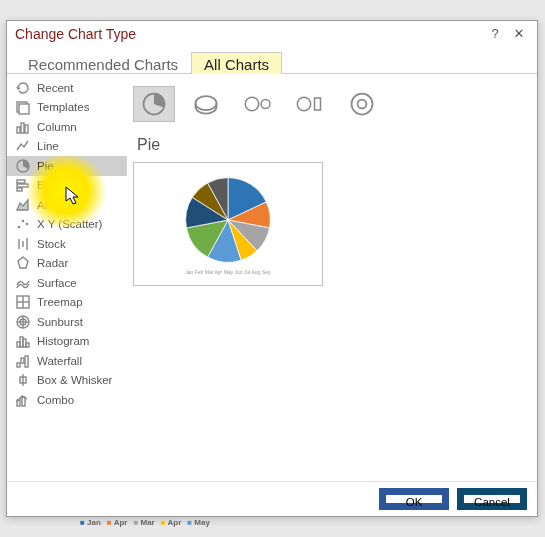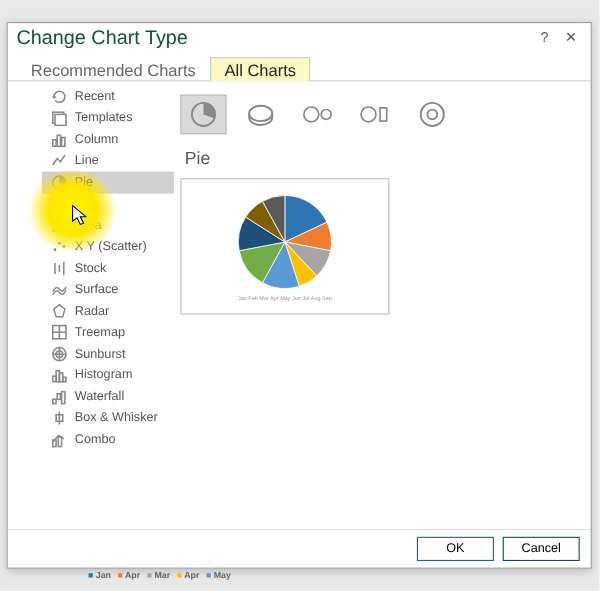"Change Chart Type" .titlebar .title { color: #14532d -> #7f1d1d; font-size: 18px -> 14px }
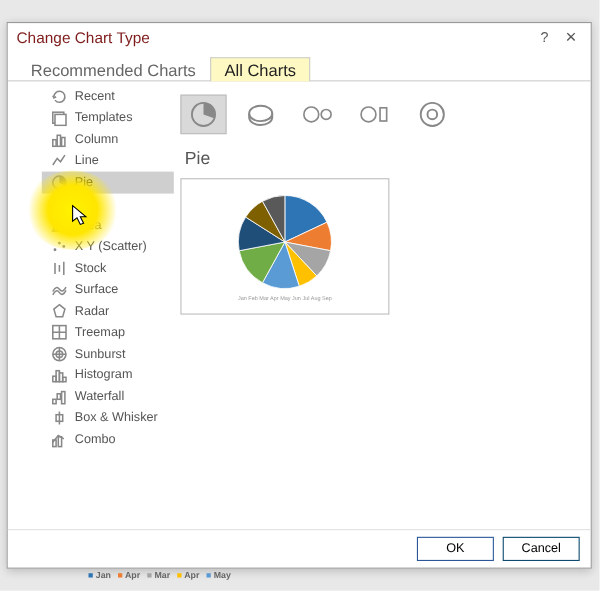"Recent" .content { margin-left: 31px -> none }
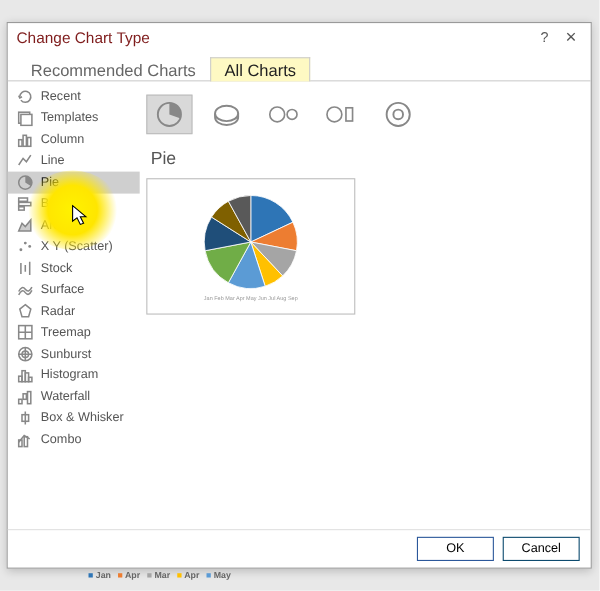"Surface" div.side-item { order: before "Radar" -> after "Radar" }
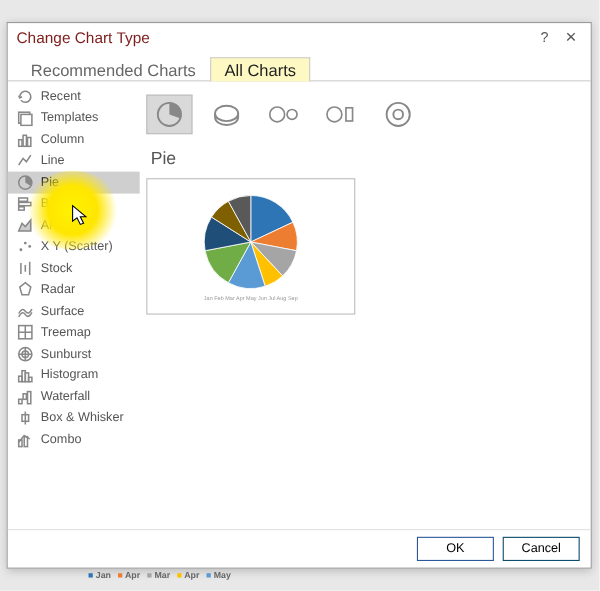"OK" .btn { border: 1px solid #0c4a6e -> 7px solid #0c4a6e }
